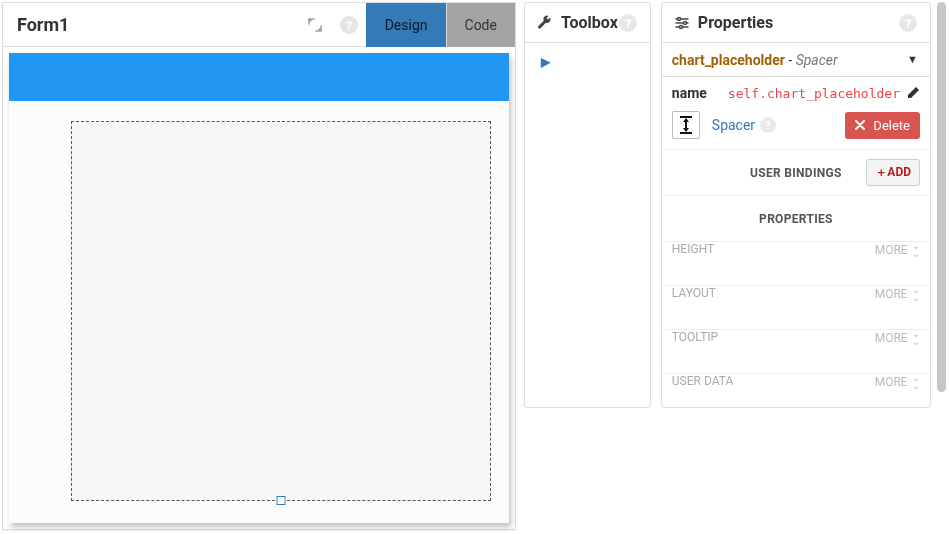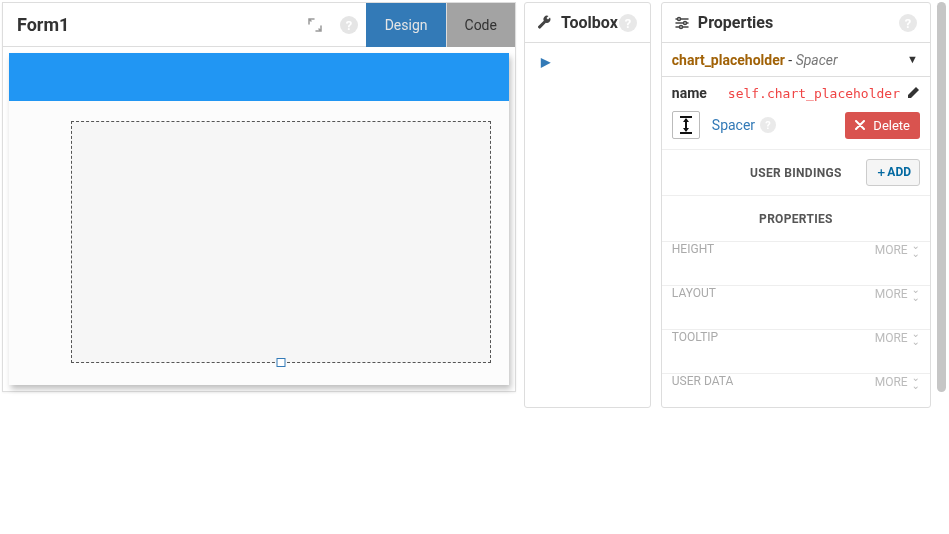"Form1" .left-pane { height: 390px -> 528px }
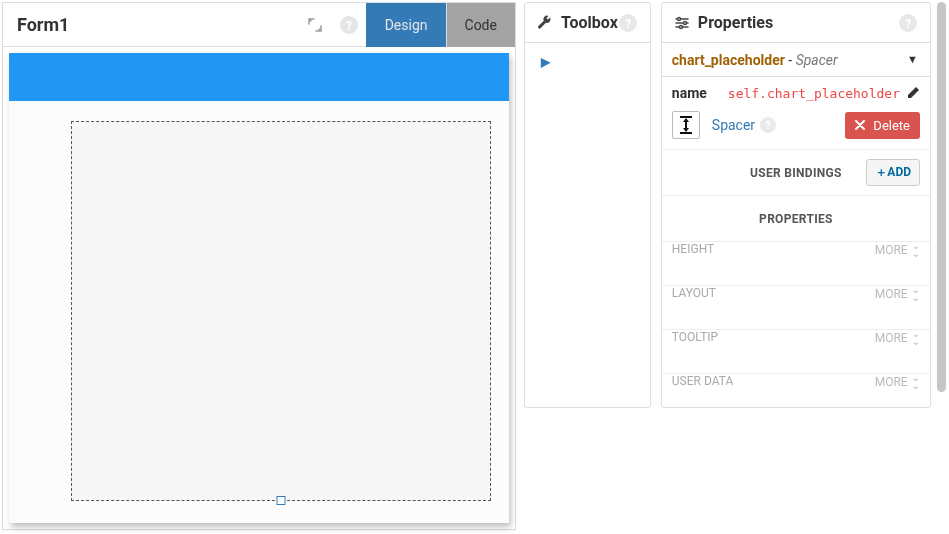"Design" .tab-btn.active { color: #e5e5e5 -> #0f172a }
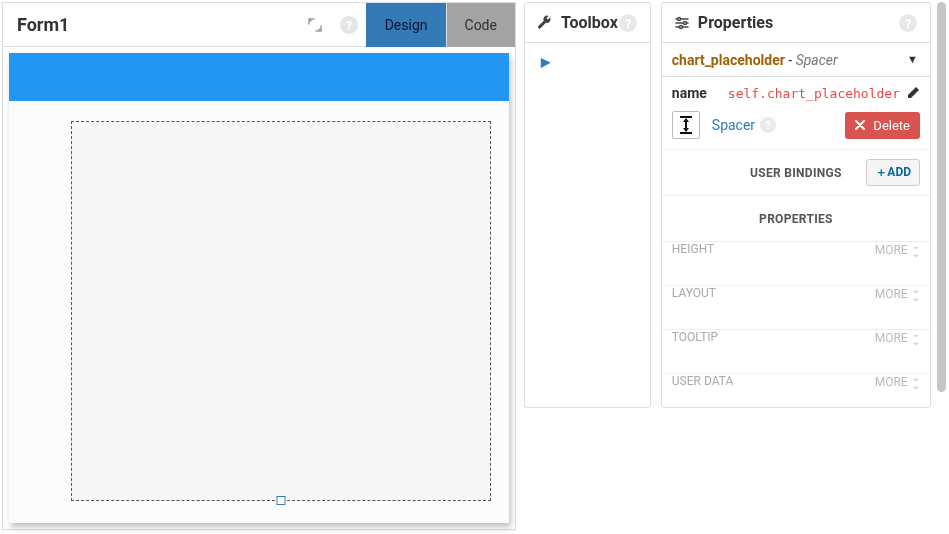"＋ADD" .sect-row .add-btn { color: #0369a1 -> #b91c1c }
